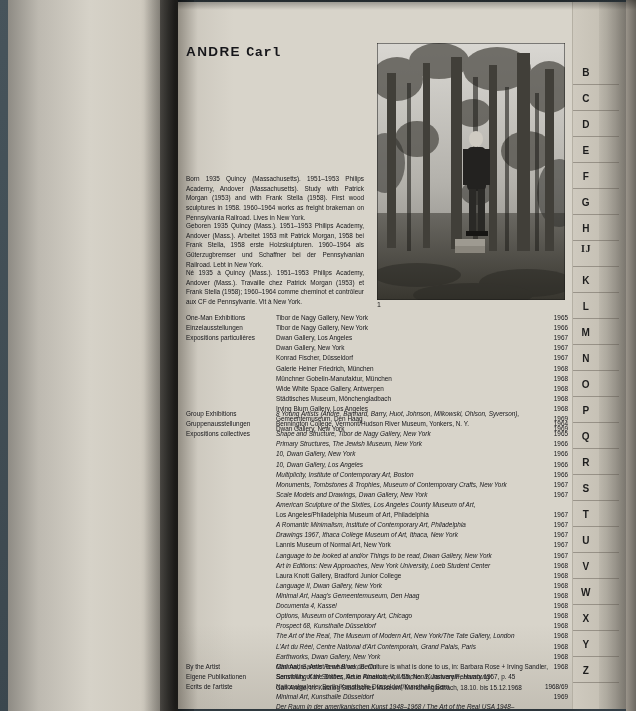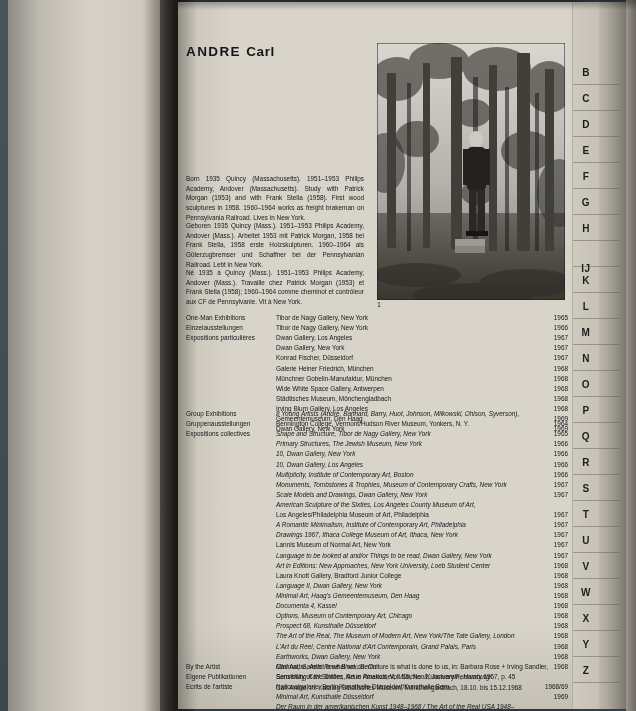"Carl" .artist-name .fn { font-family: none -> Liberation Mono, monospace }
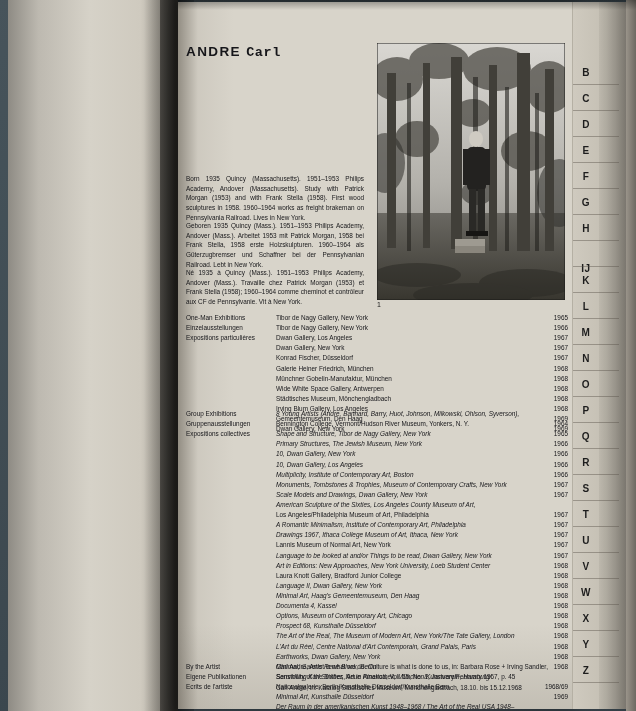"IJ" div.tab { font-family: none -> Liberation Serif, serif; top: 256px -> 236px }
